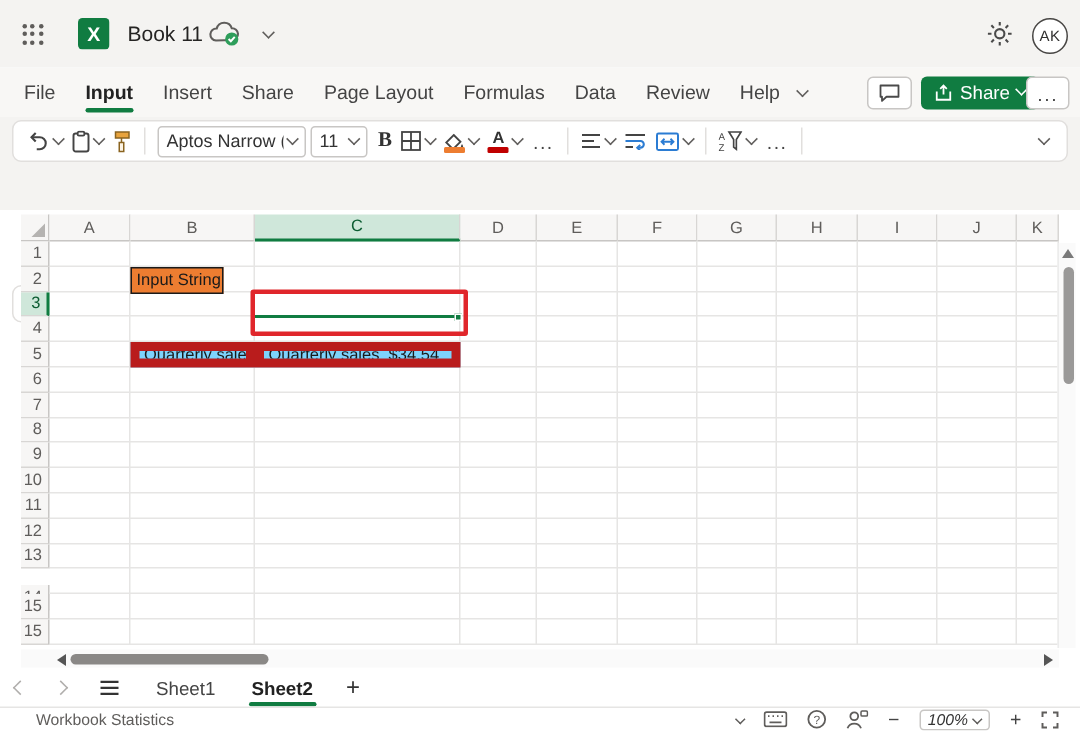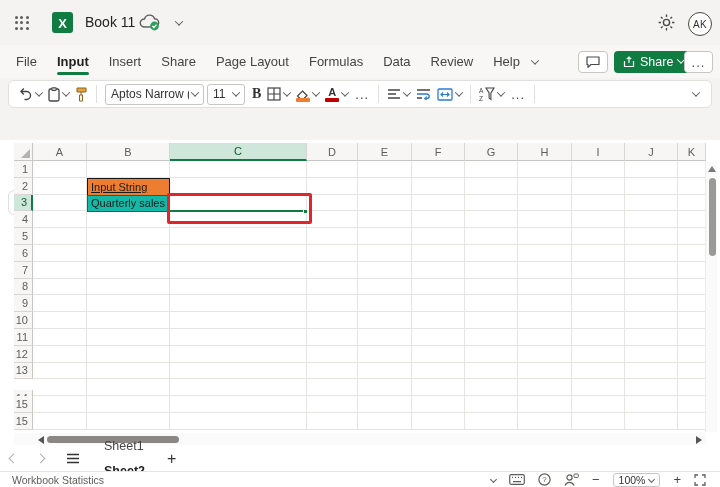"Input String" div.cell { text-decoration: underline -> none; width: 83px -> 62px }
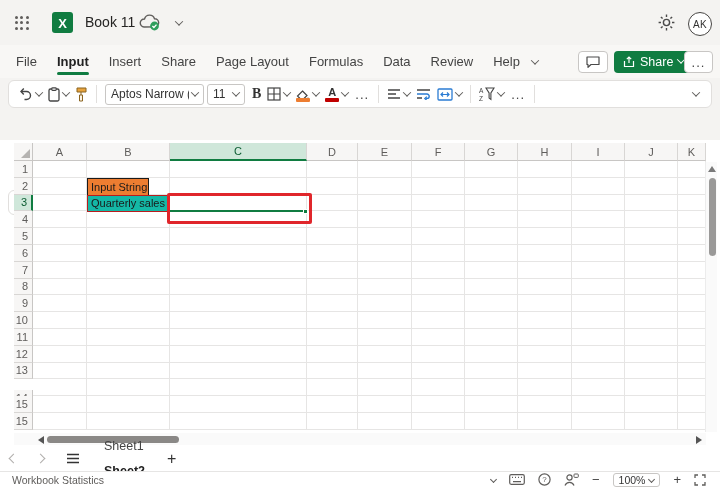"Quarterly sales" .cell.green { background: #14b8a6 -> #7dd3fc; border: 1px solid #b91c1c -> 6px solid #b91c1c; margin-top: none -> 33px }
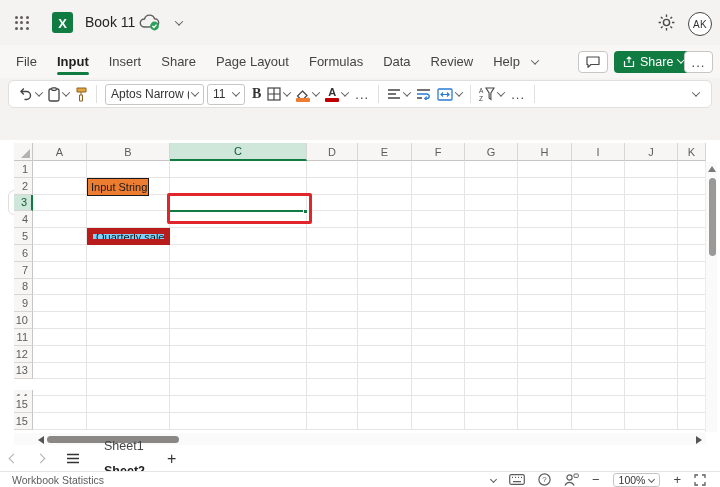"Quarterly sales $34.54" div.cell { html: none -> <div>Quarterly sales $34.54</div> }
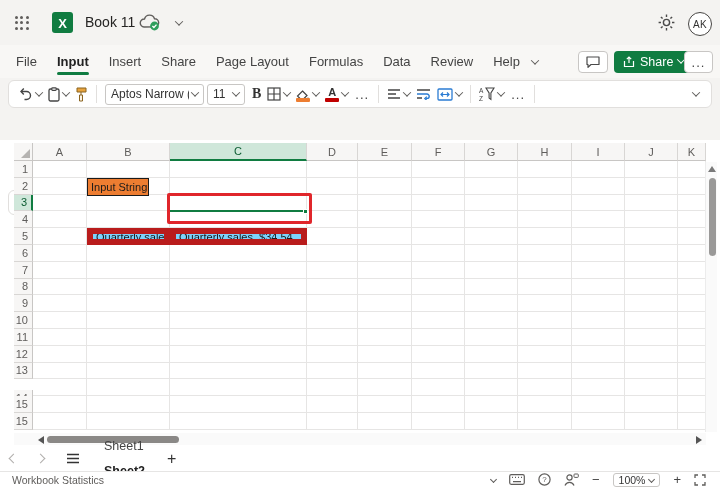"Sheet1" div { flex-direction: column -> none }
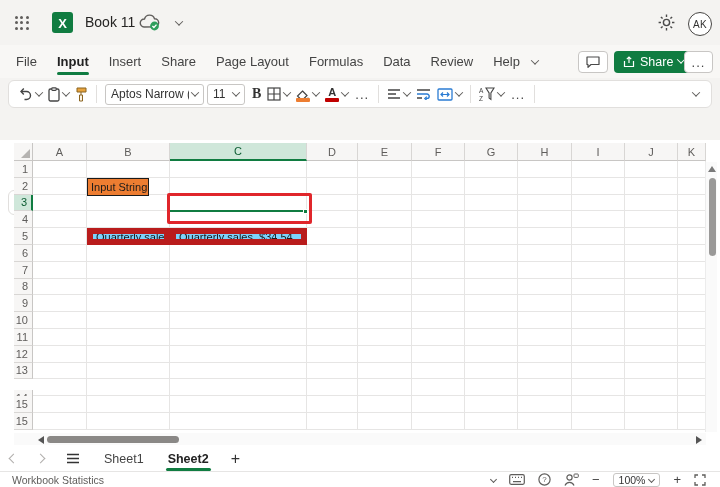"Workbook Statistics" #status-left { margin-left: 12px -> 24px }
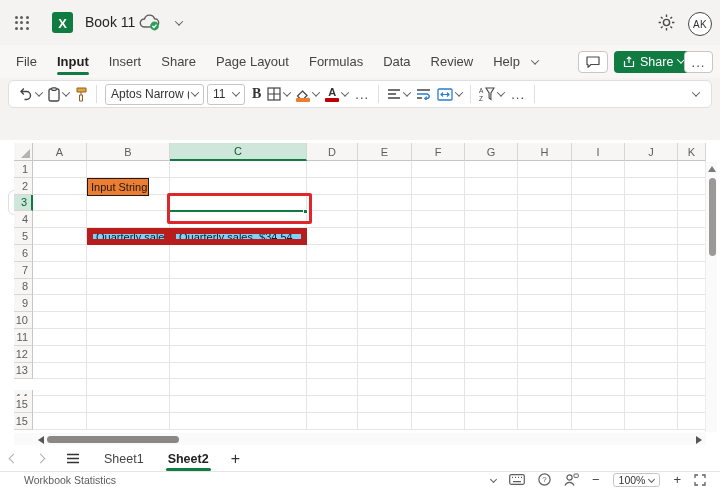"100%" #zoom-box { font-style: none -> italic }
